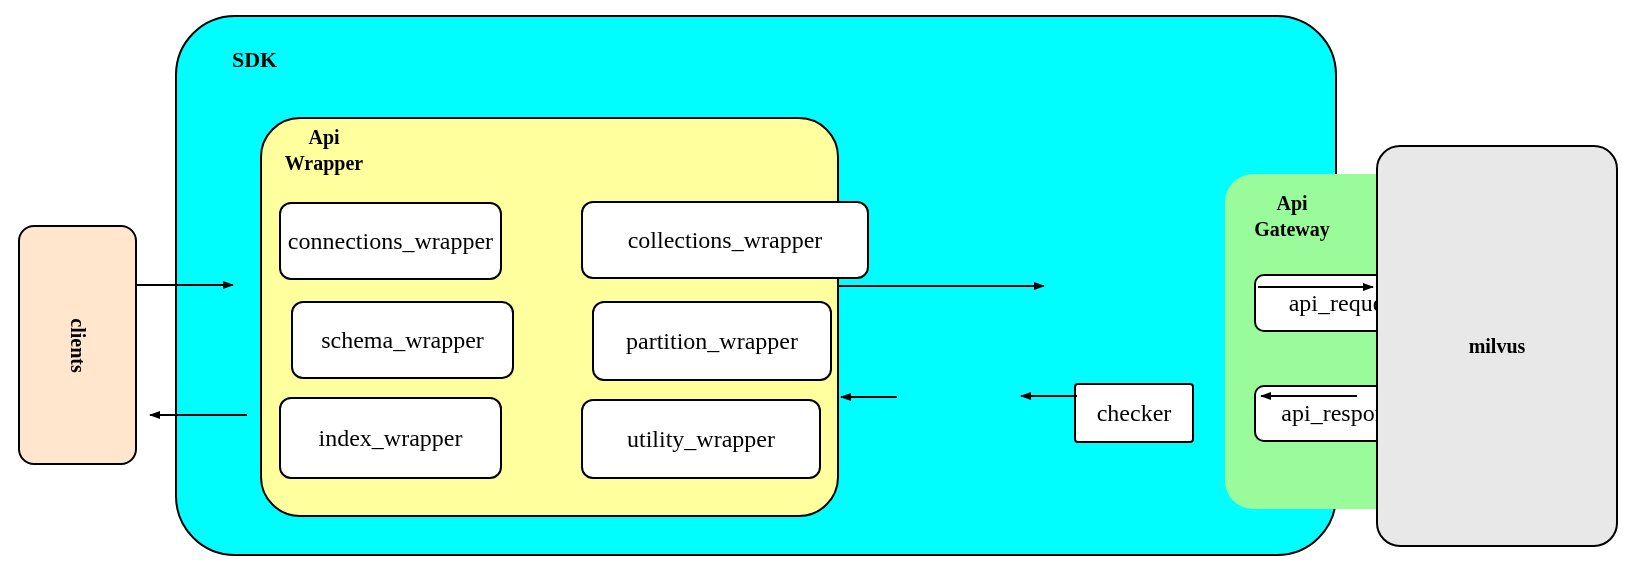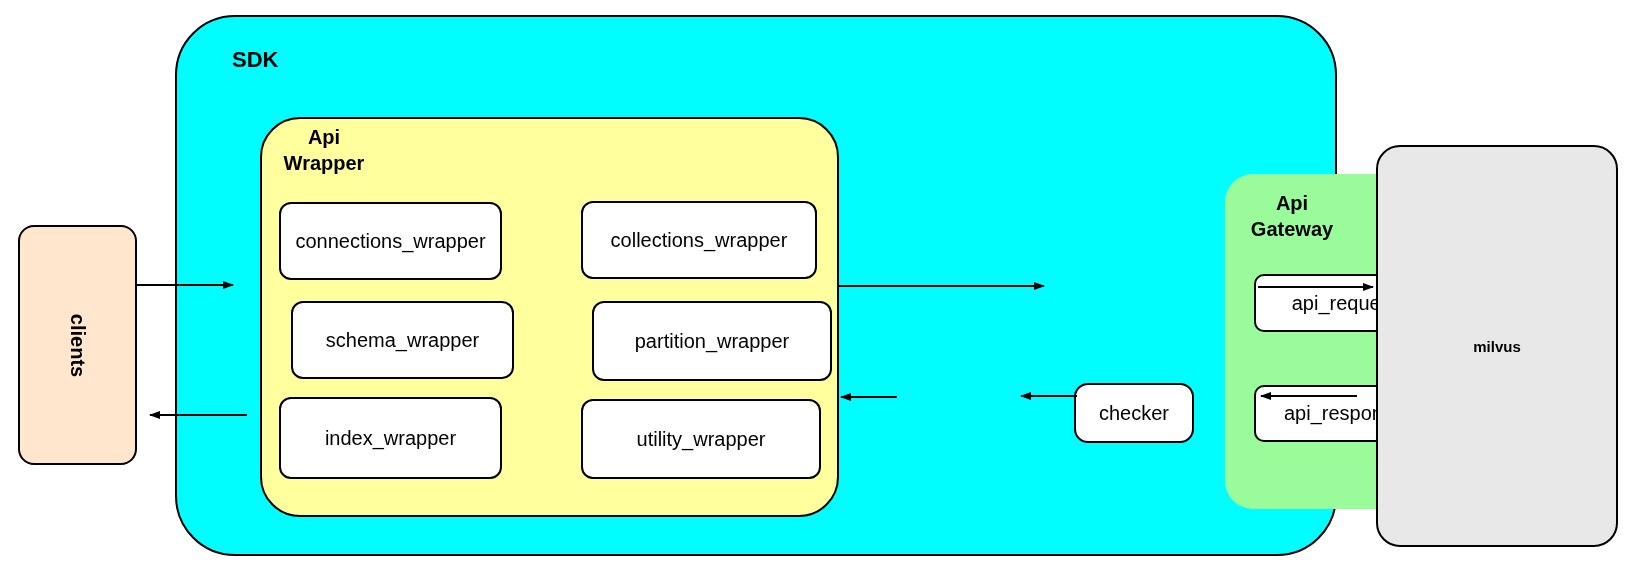"SDK" .node { font-family: none -> Liberation Serif, serif }
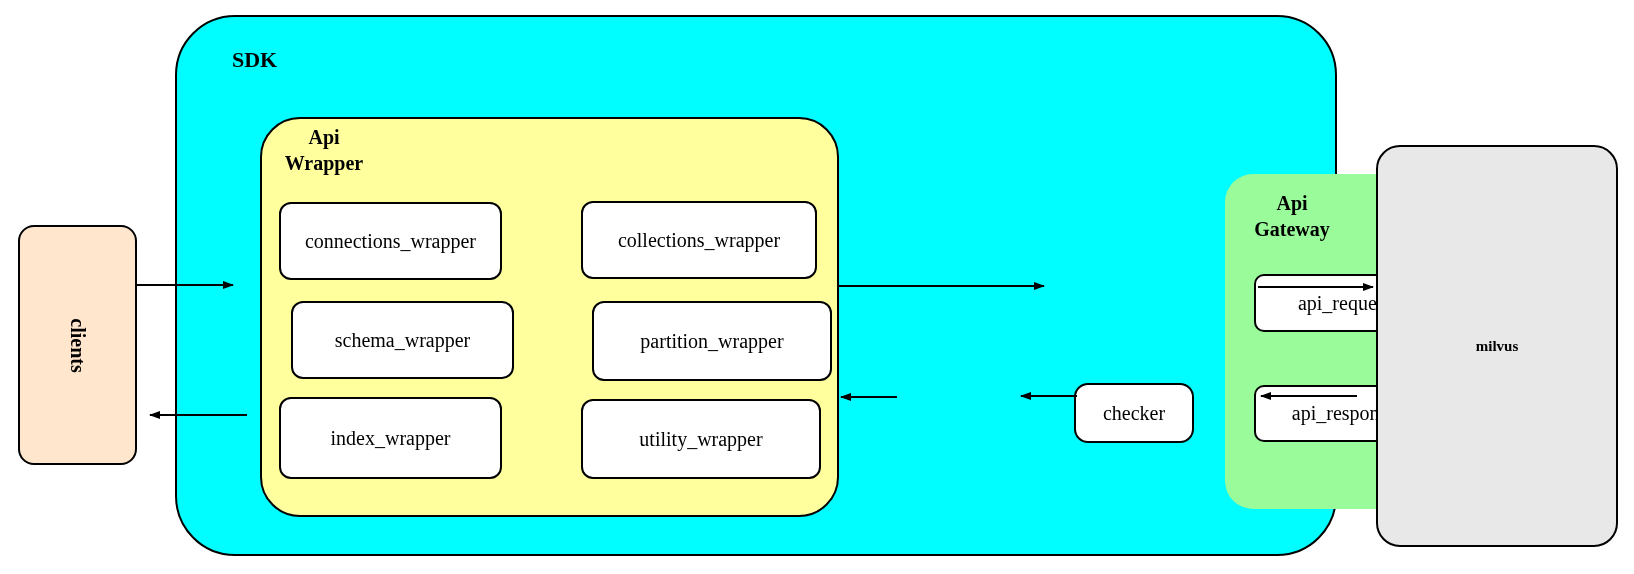"connections_wrapper" .white-box { font-size: 20px -> 24px }
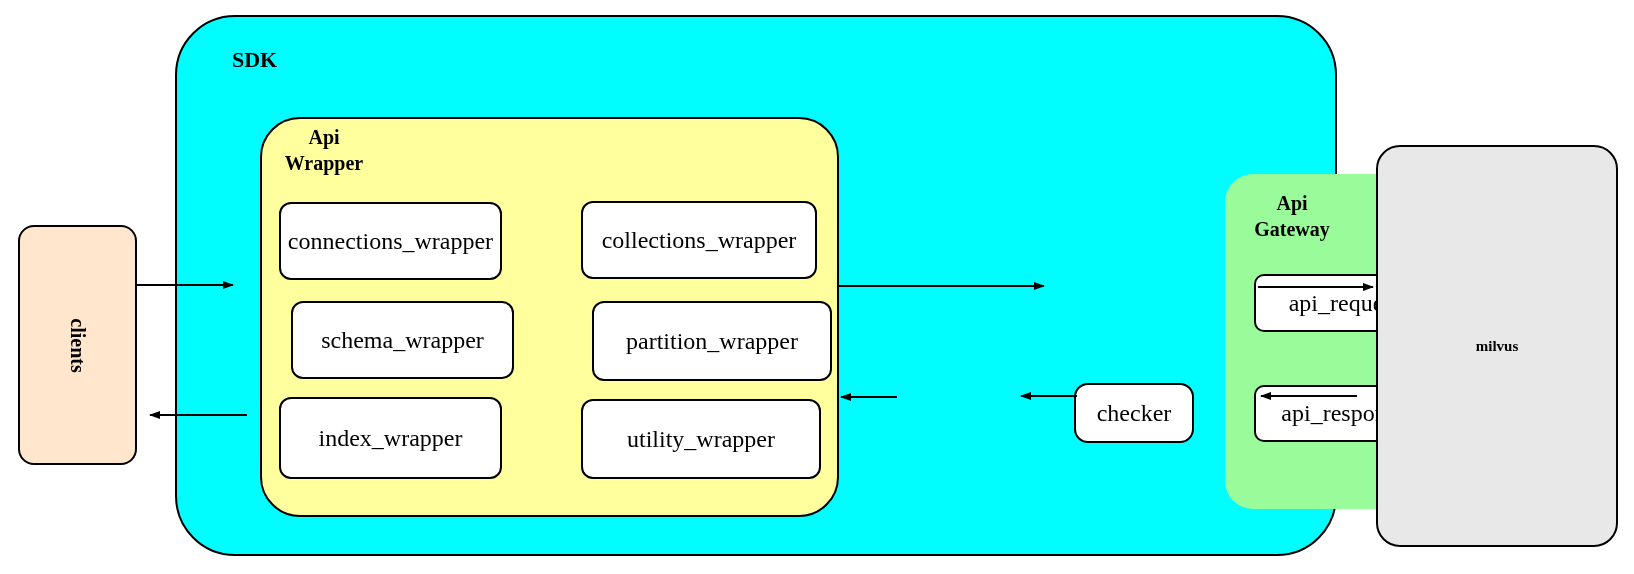"collections_wrapper" .wb-2 { width: 236px -> 288px }
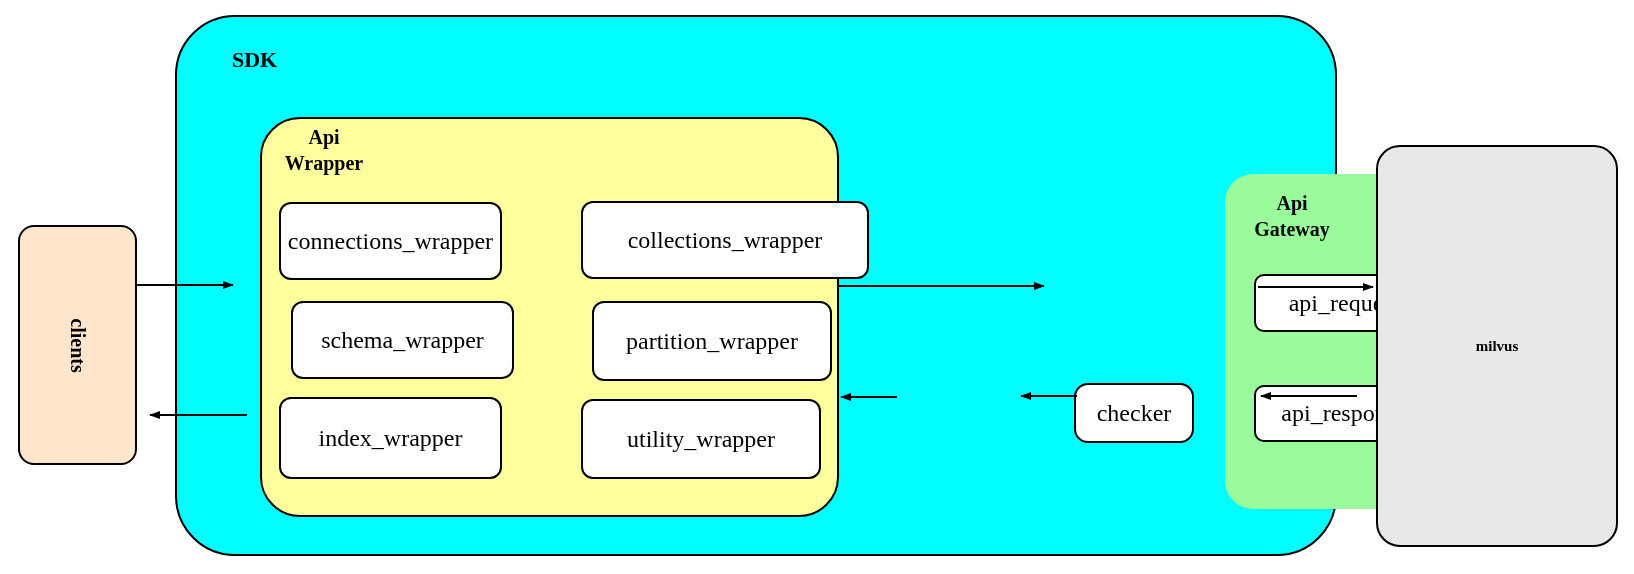"milvus" .milvus { font-size: 15px -> 20px }
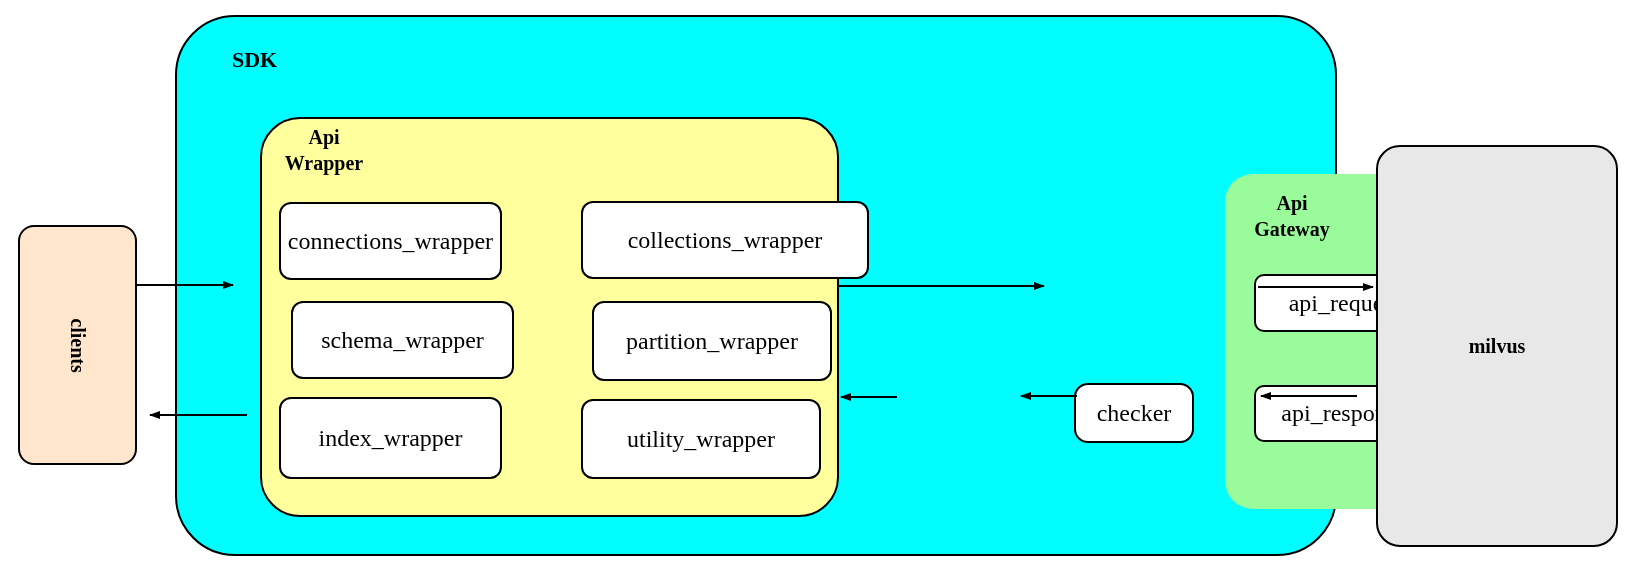"checker" .checker { border-radius: 14px -> 4px }
